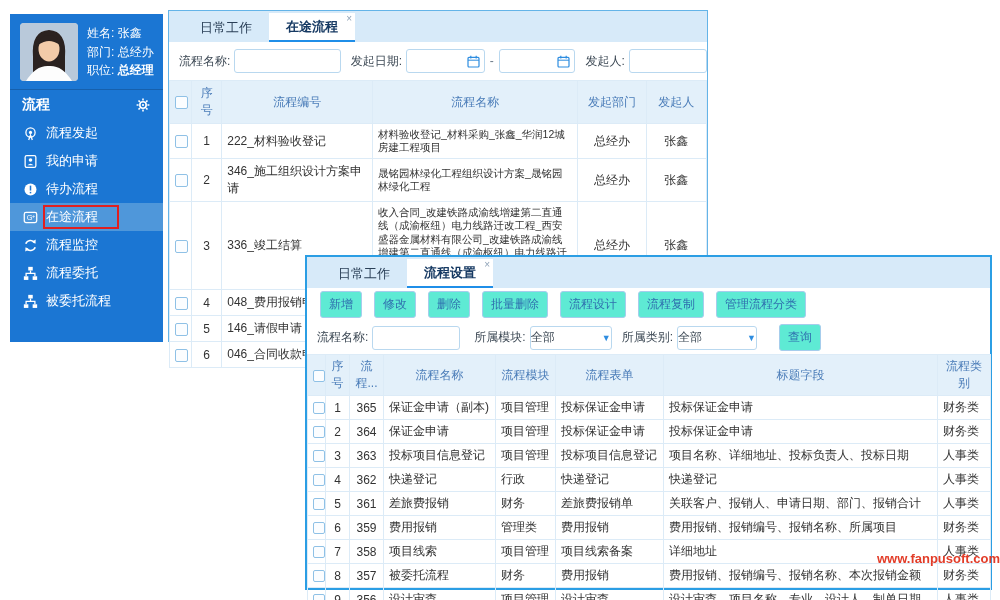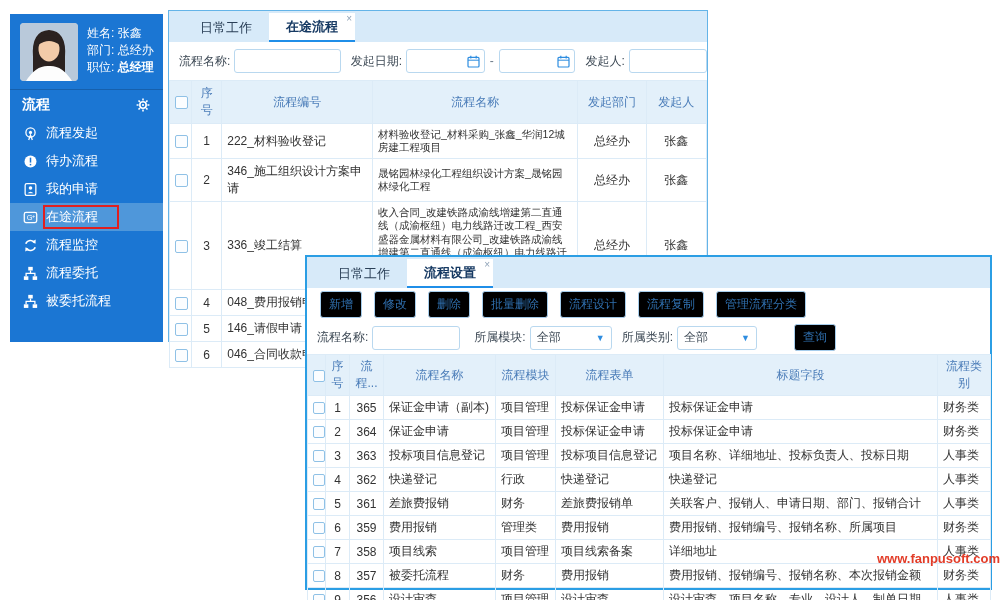"姓名: 张鑫" .p-lines { justify-content: none -> space-between }
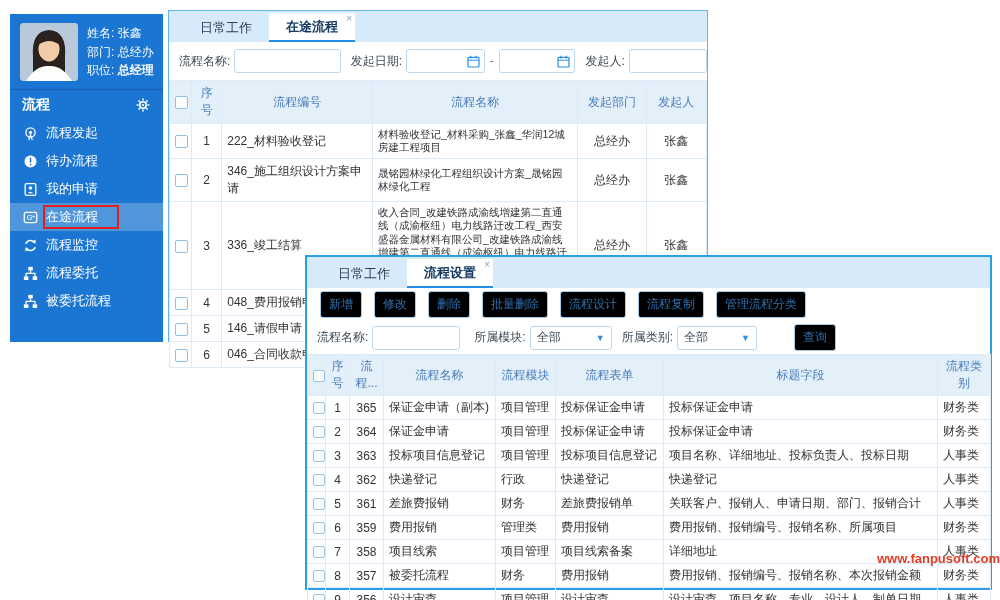"待办流程" li { order: before "我的申请" -> after "我的申请" }
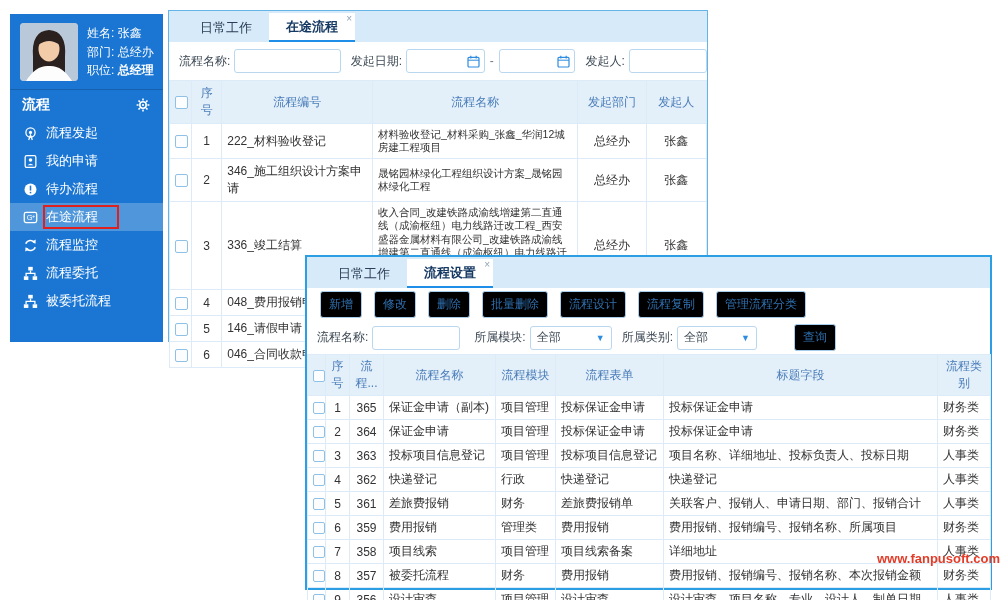"新增" .btn { background: #000000 -> #5eead4 }
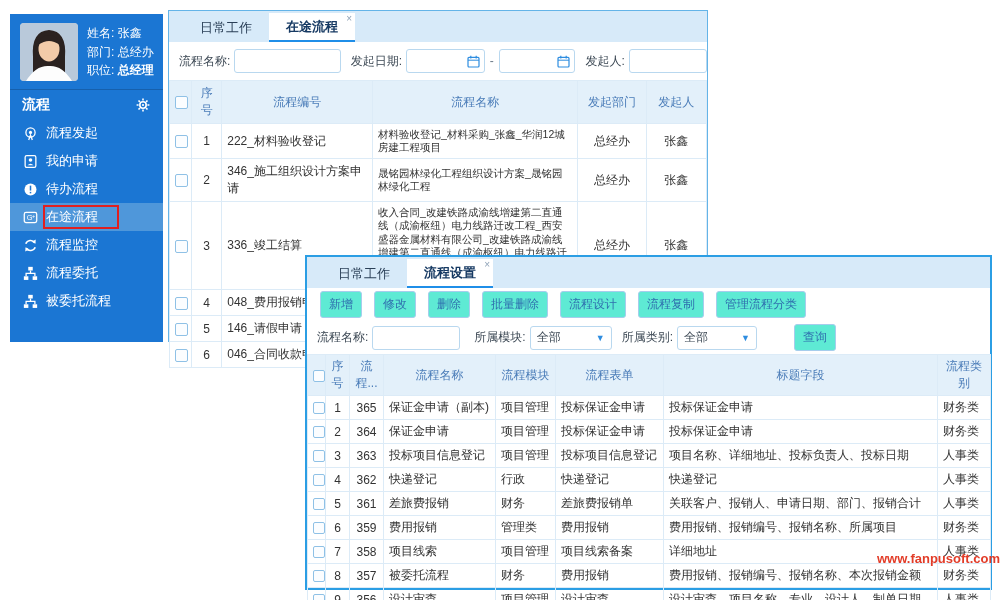"全部" .select { padding: 0 6px -> 0 0 }
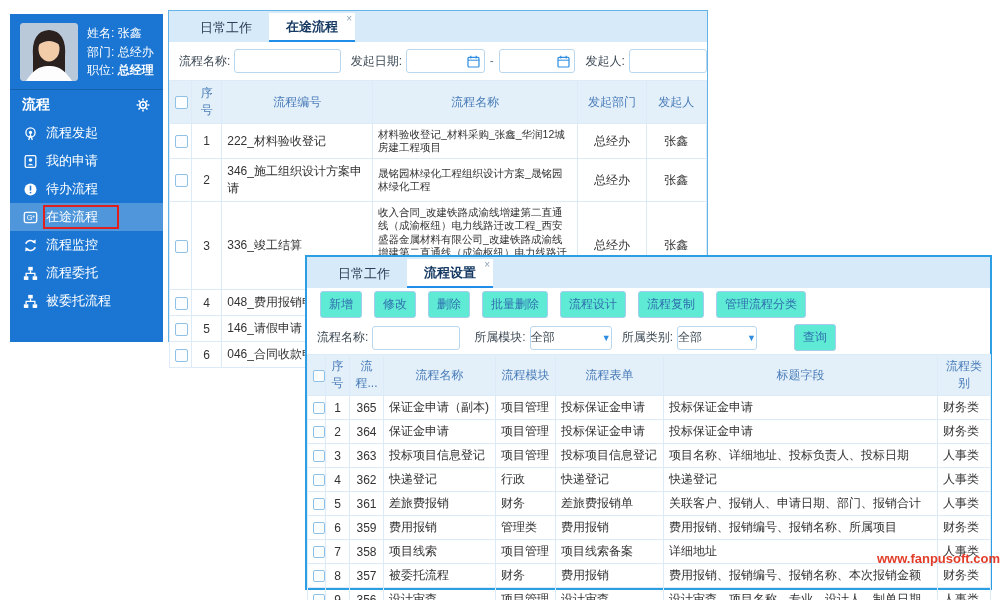"查询" span.btn { margin-left: 37px -> 22px }
